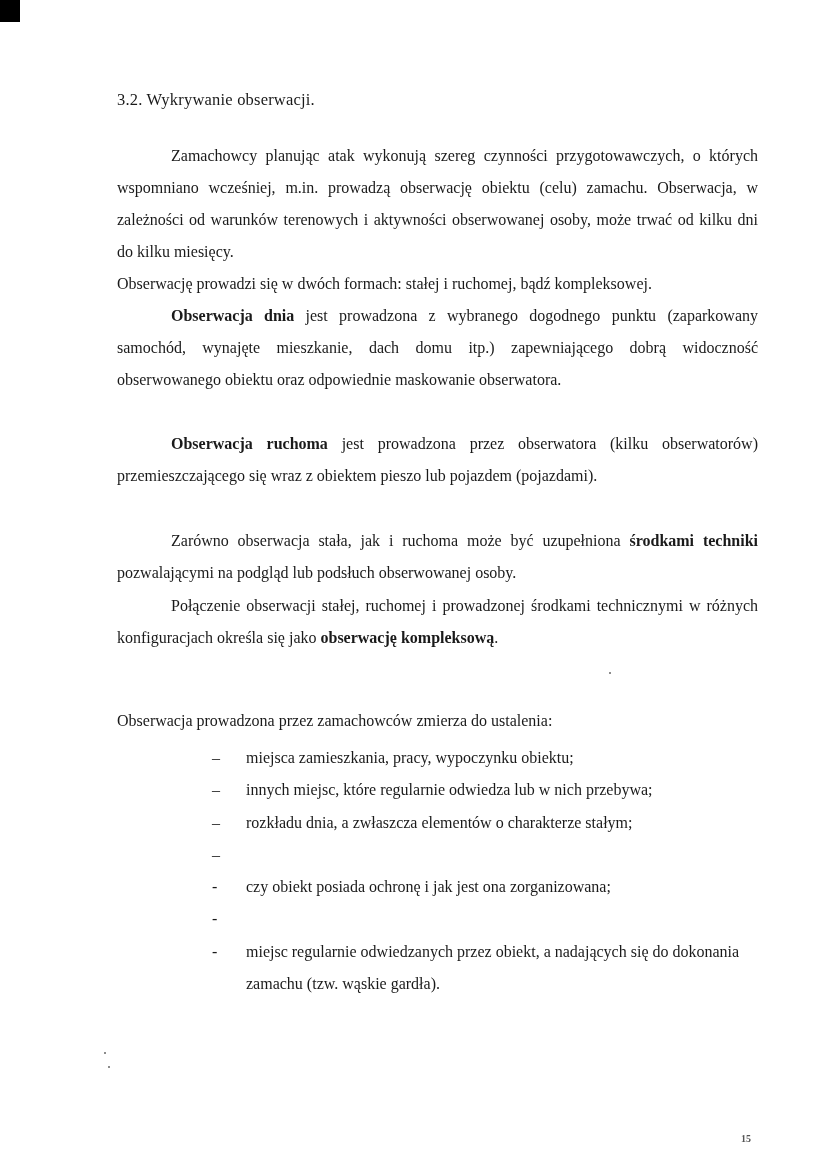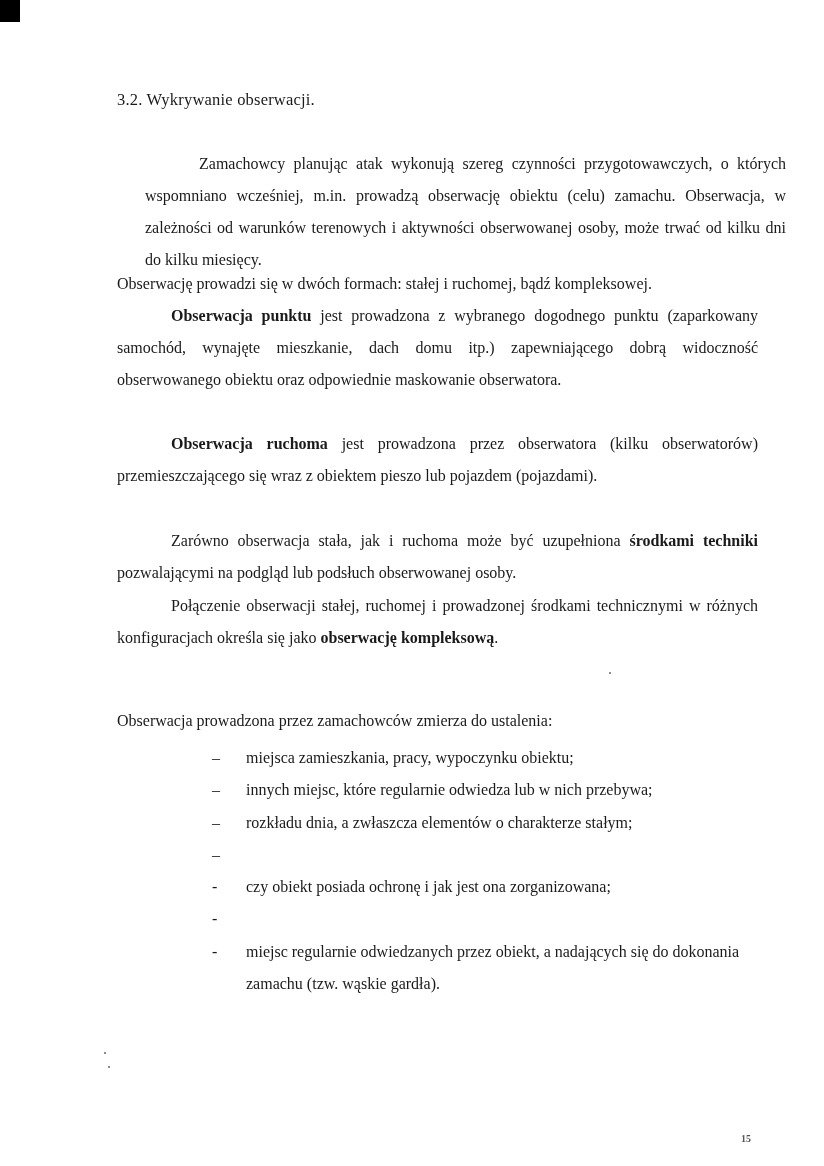"Zamachowcy planując atak wykonują szereg" div.p { margin-left: 28px -> none; top: 148px -> 140px }
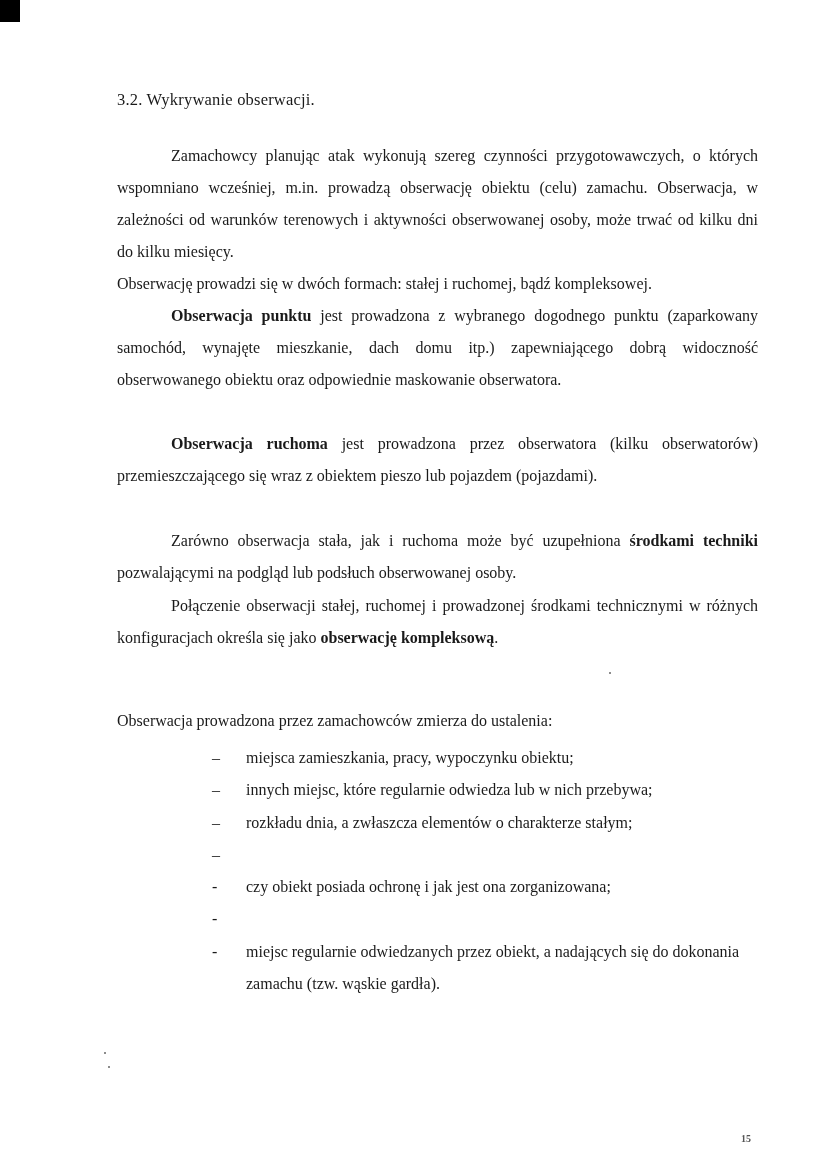"Obserwacja punktu" span.b { text: punktu -> dnia }
